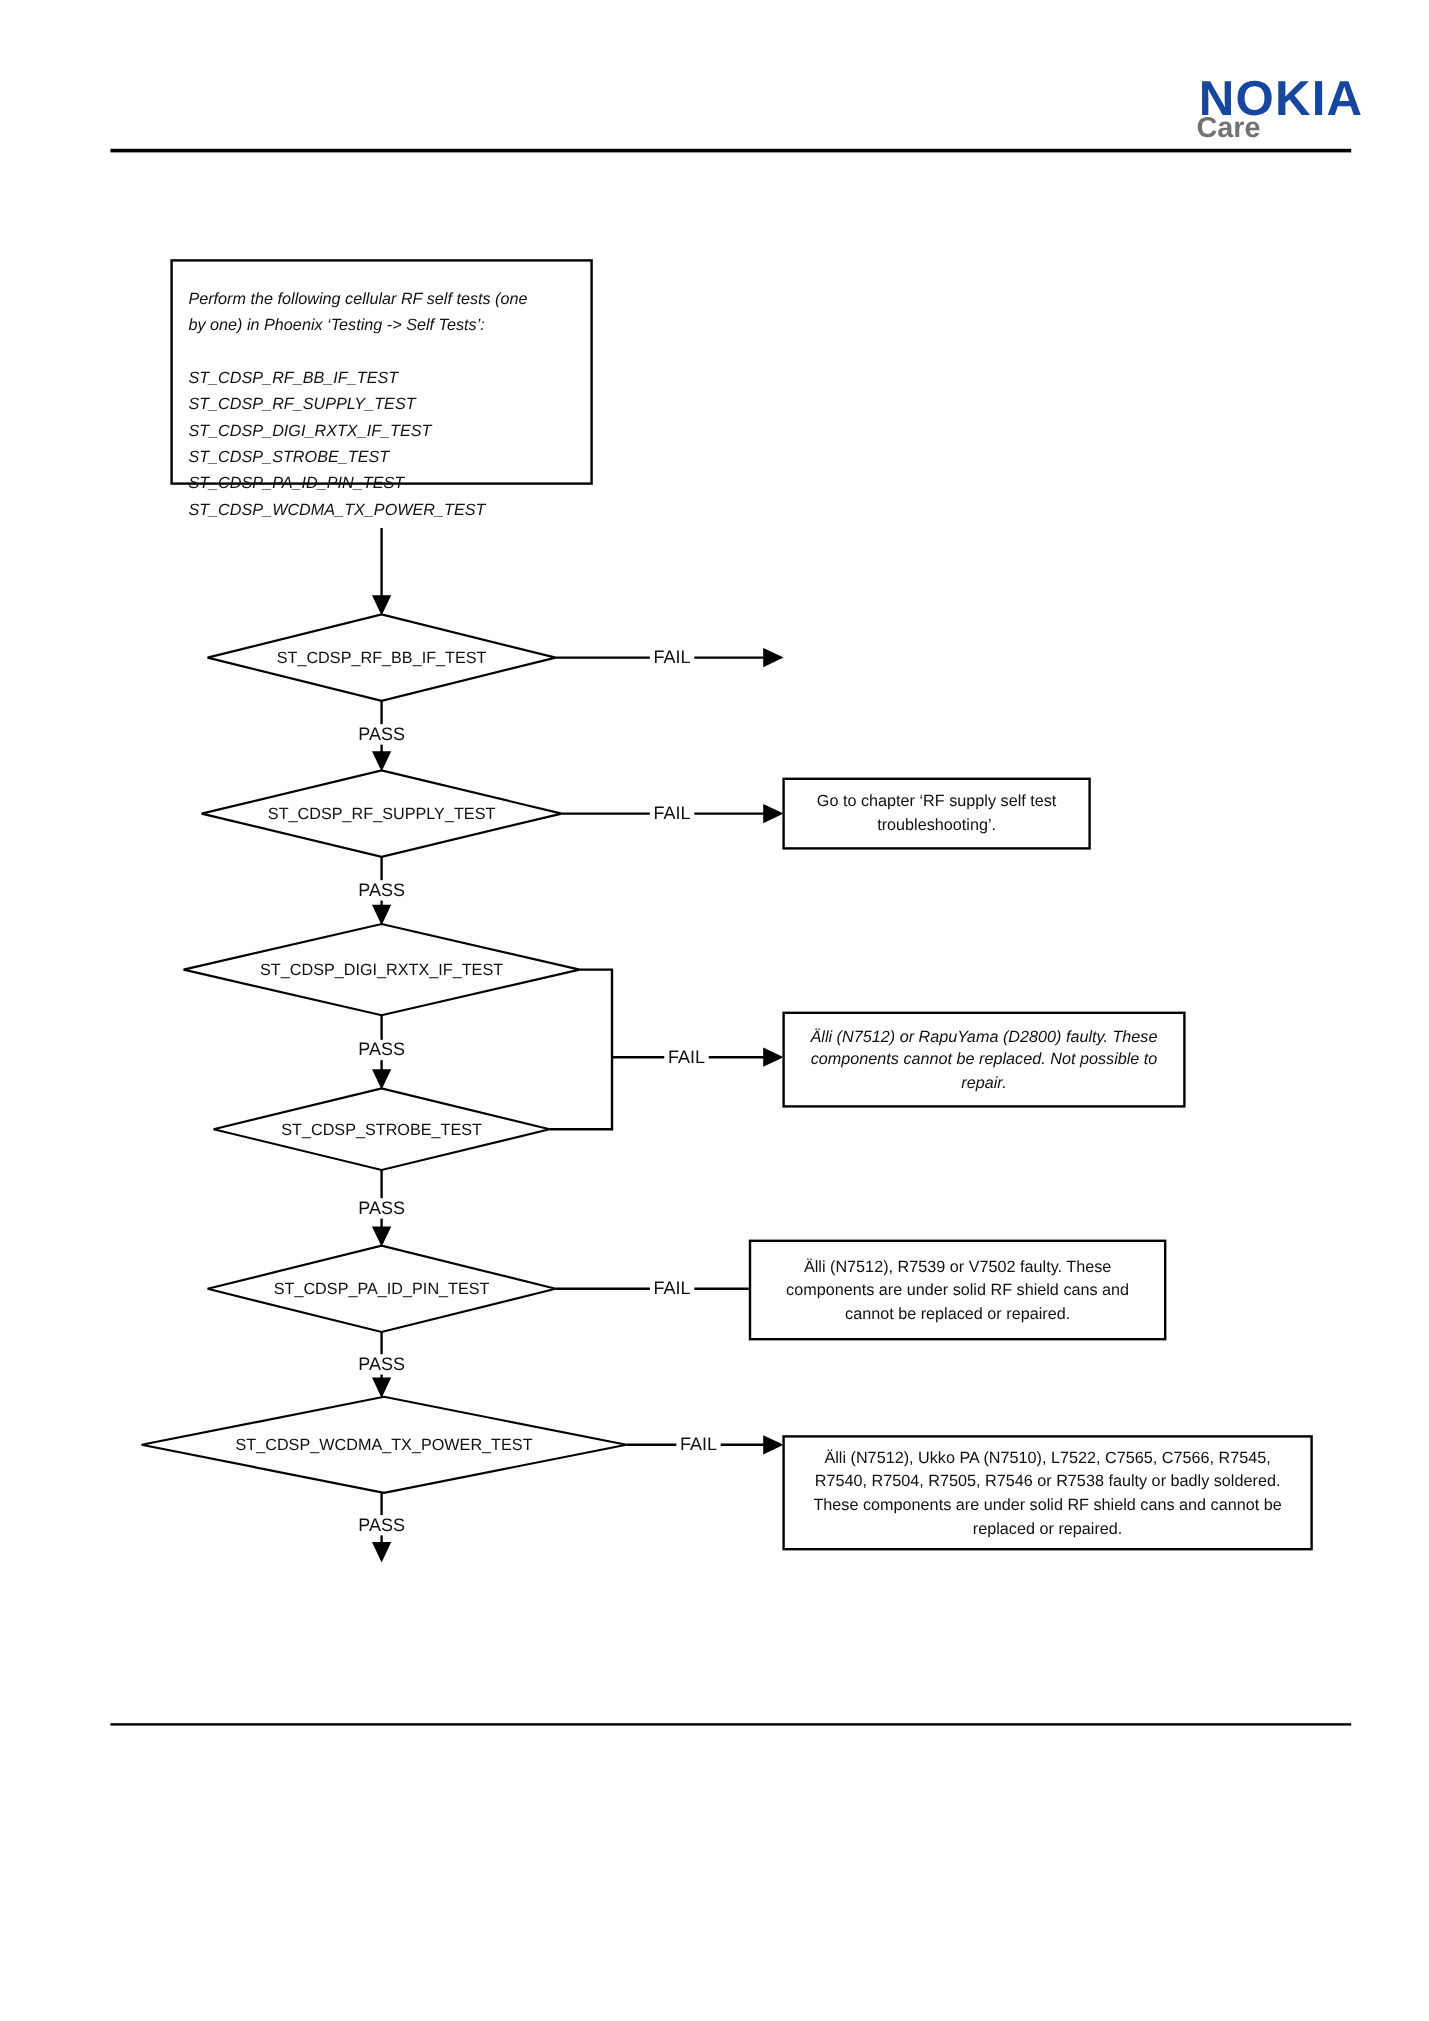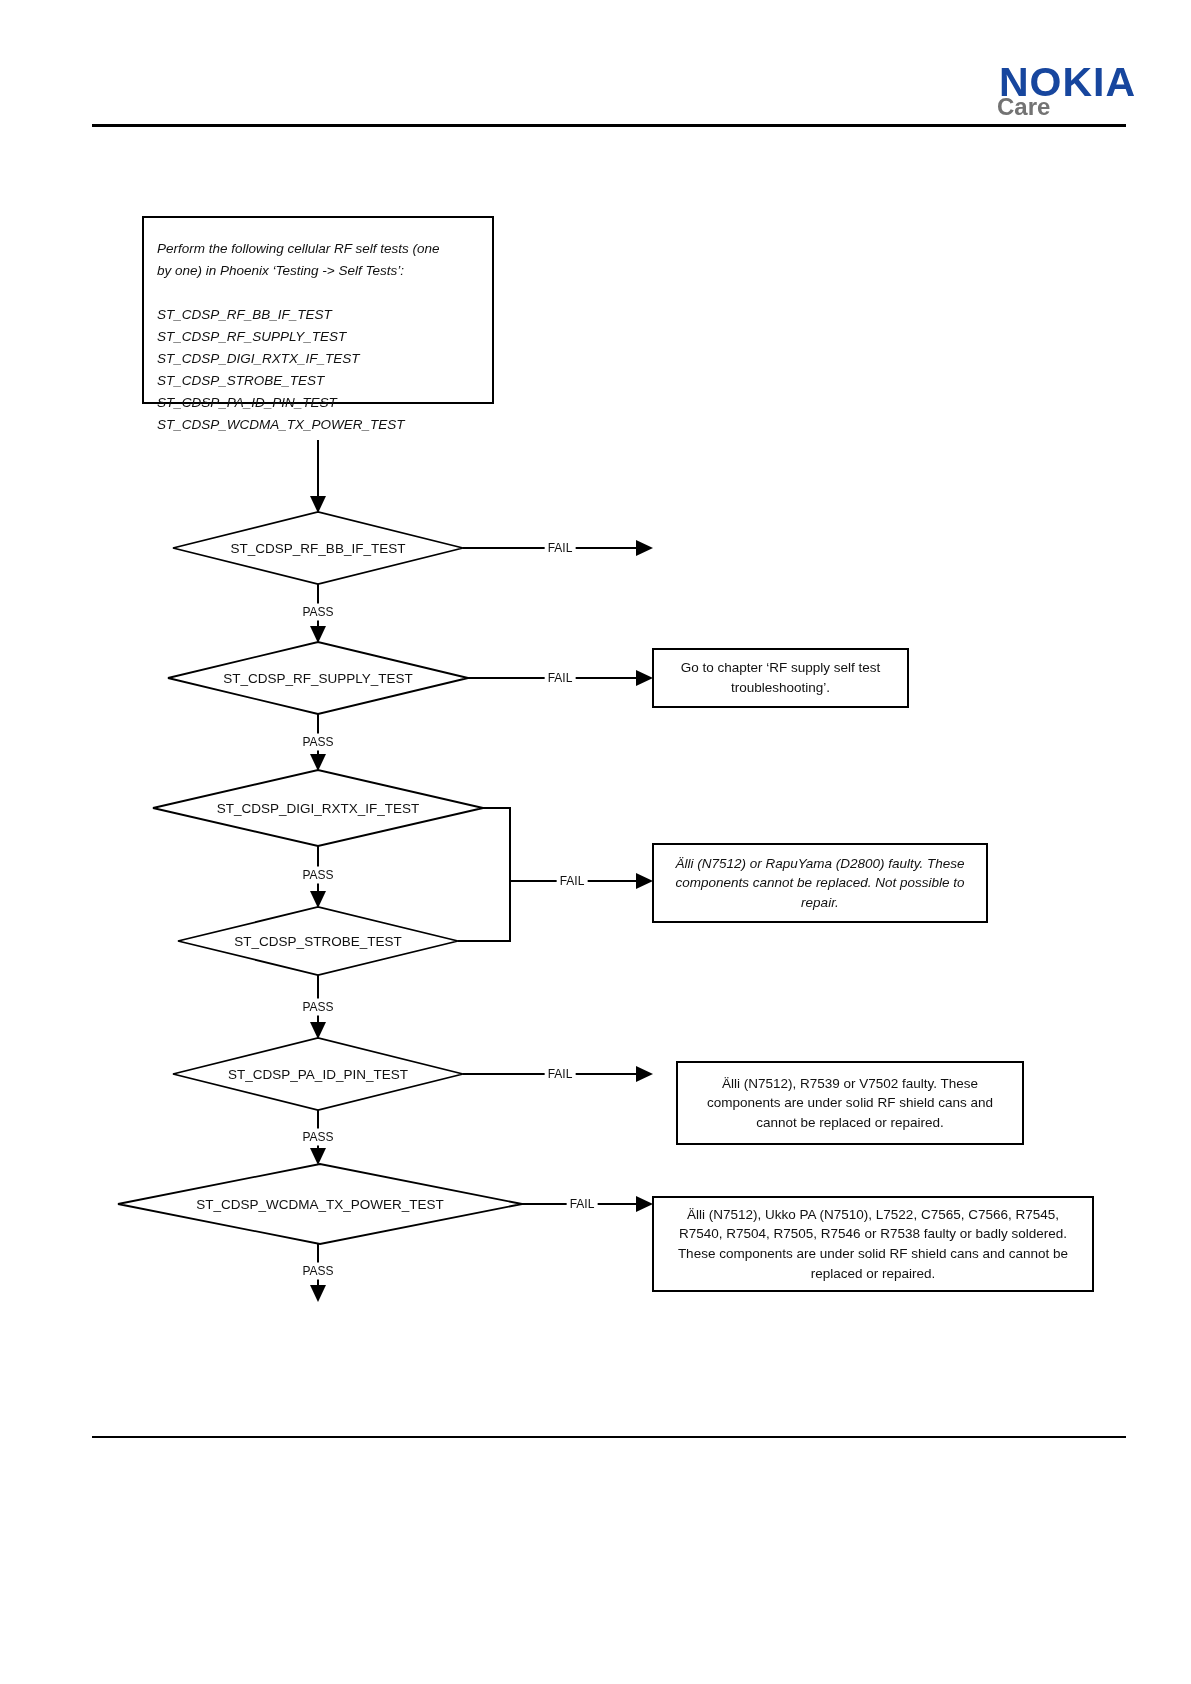"FAIL" .edge-label { font-size: 12px -> 15px }
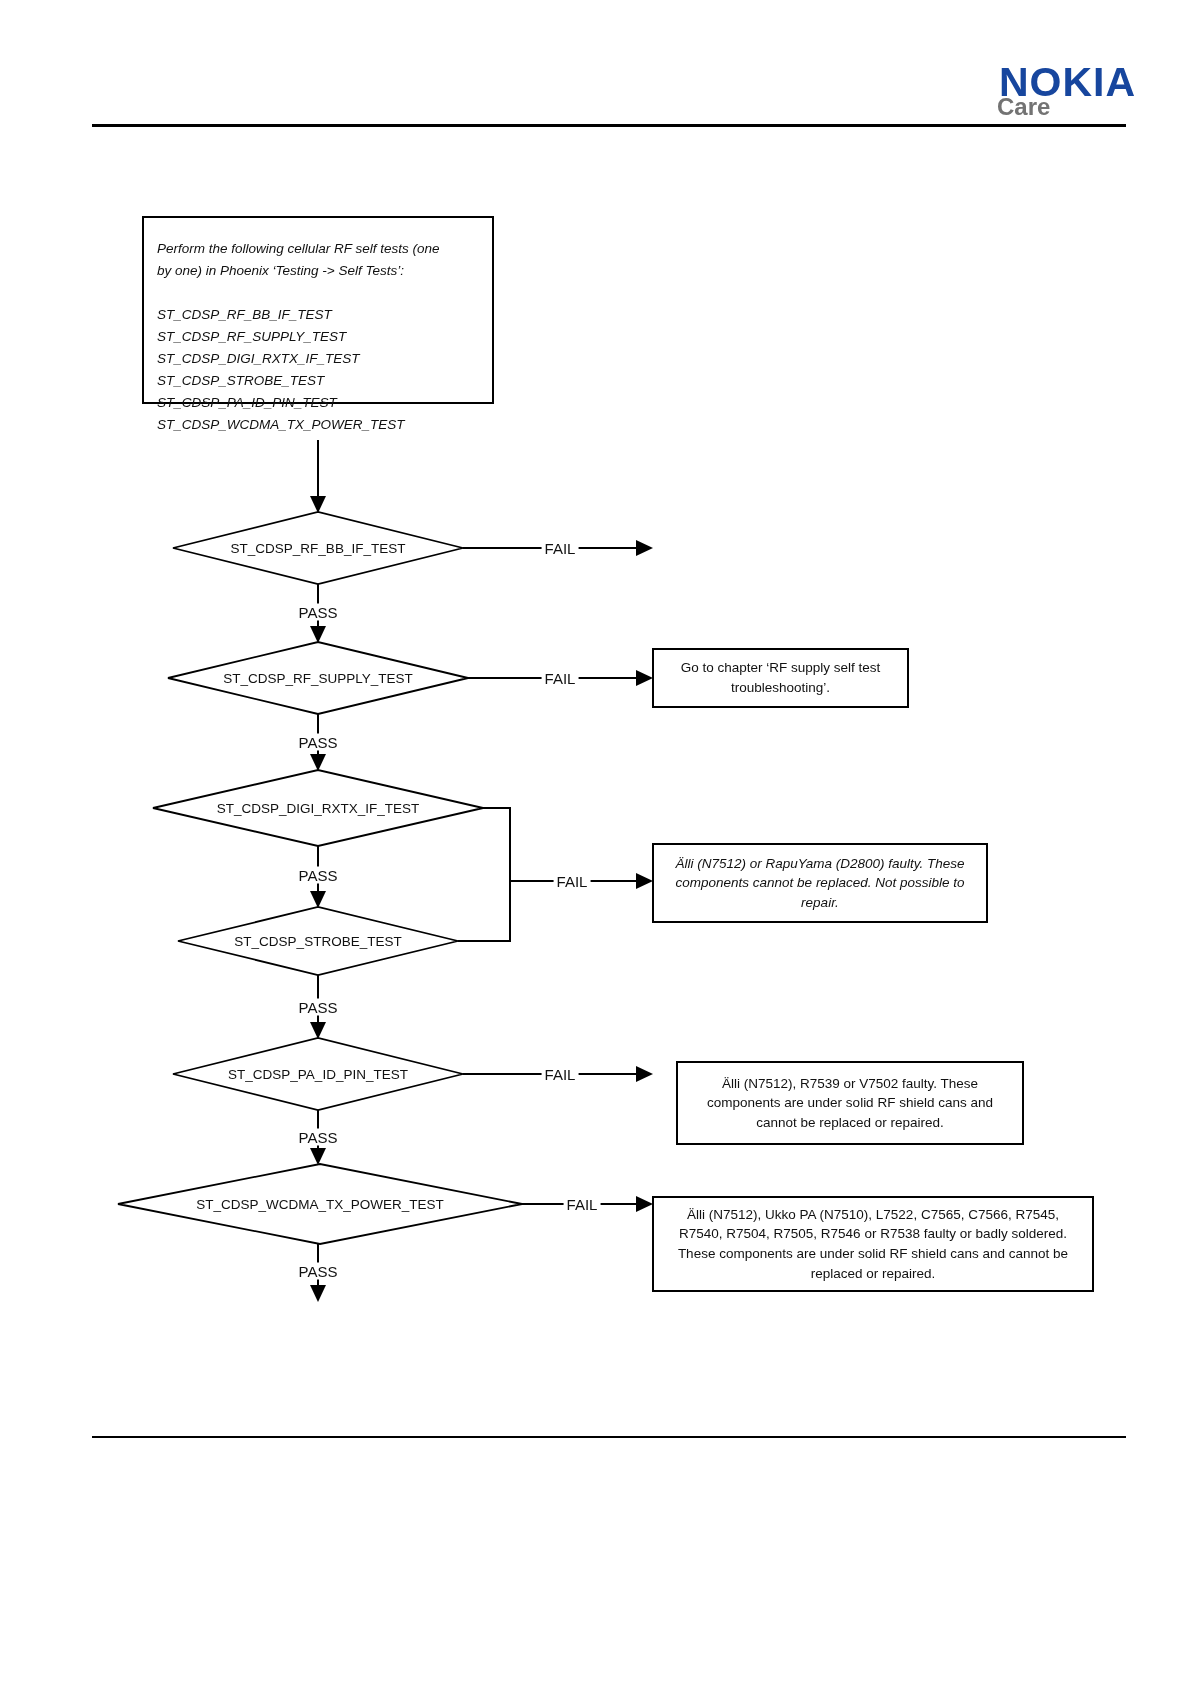"Älli (N7512), R7539 or V7502" div.fbox { left: 676px -> 624px; margin-top: 28px -> none }
